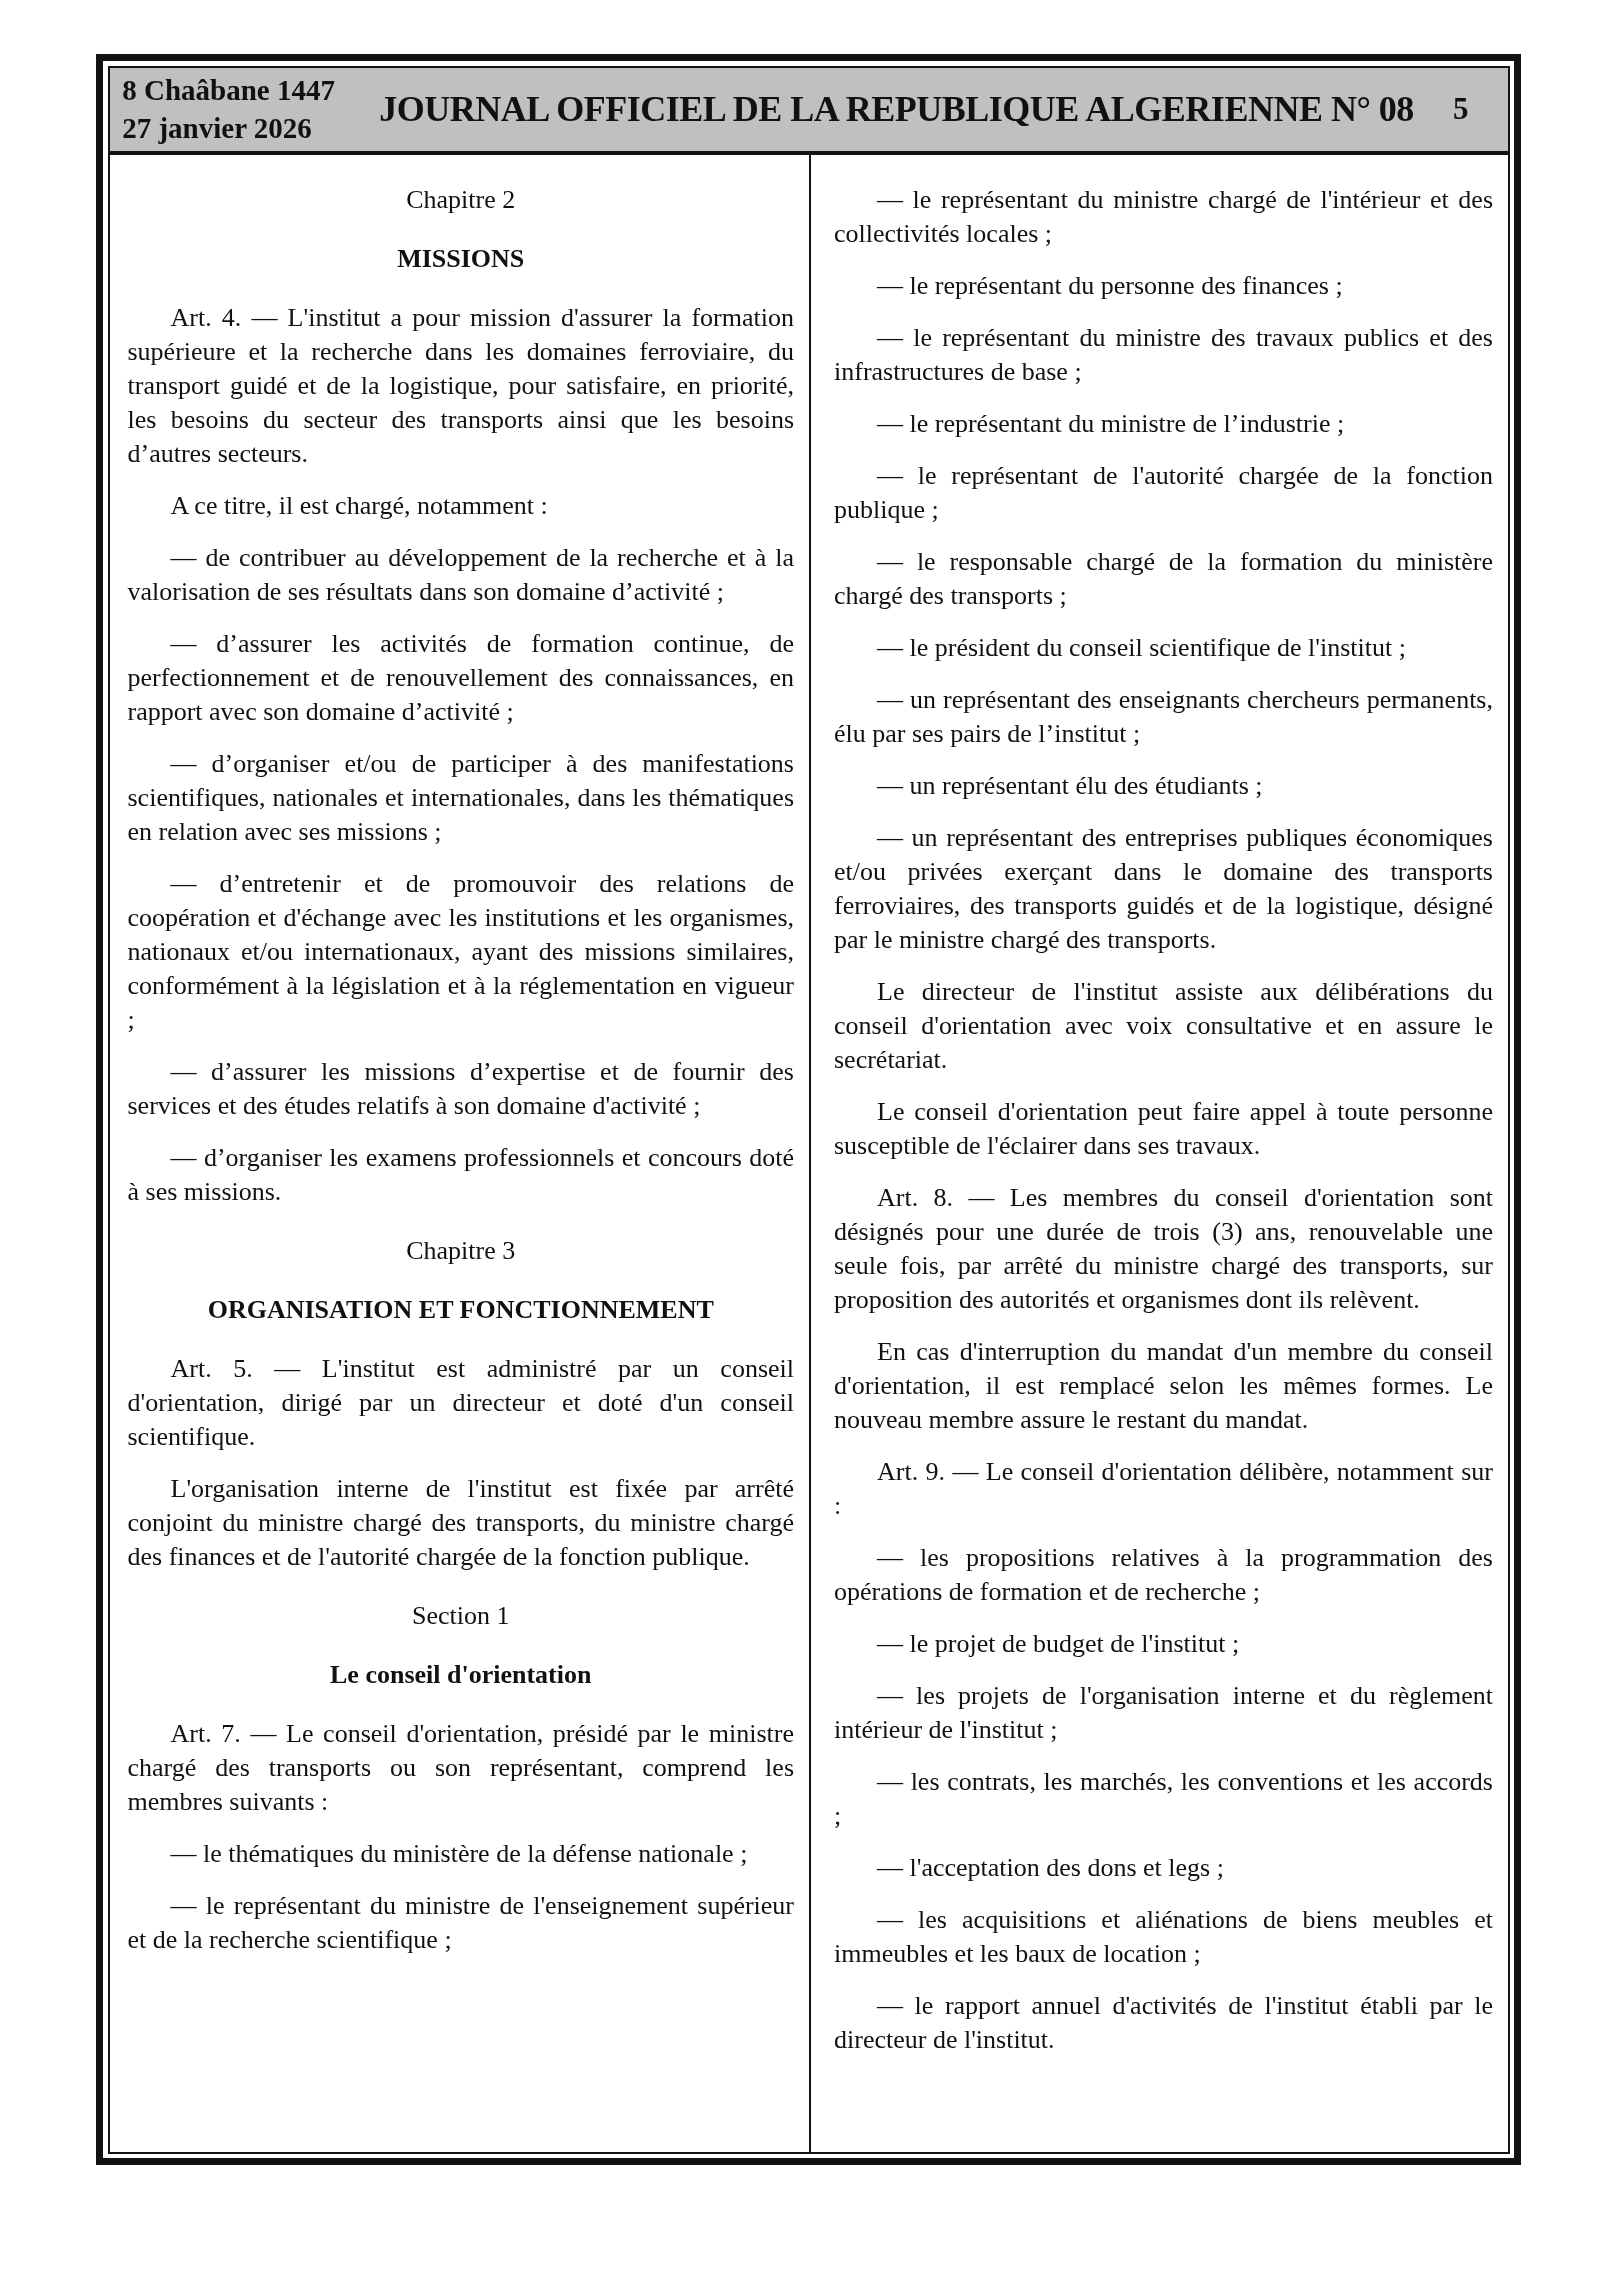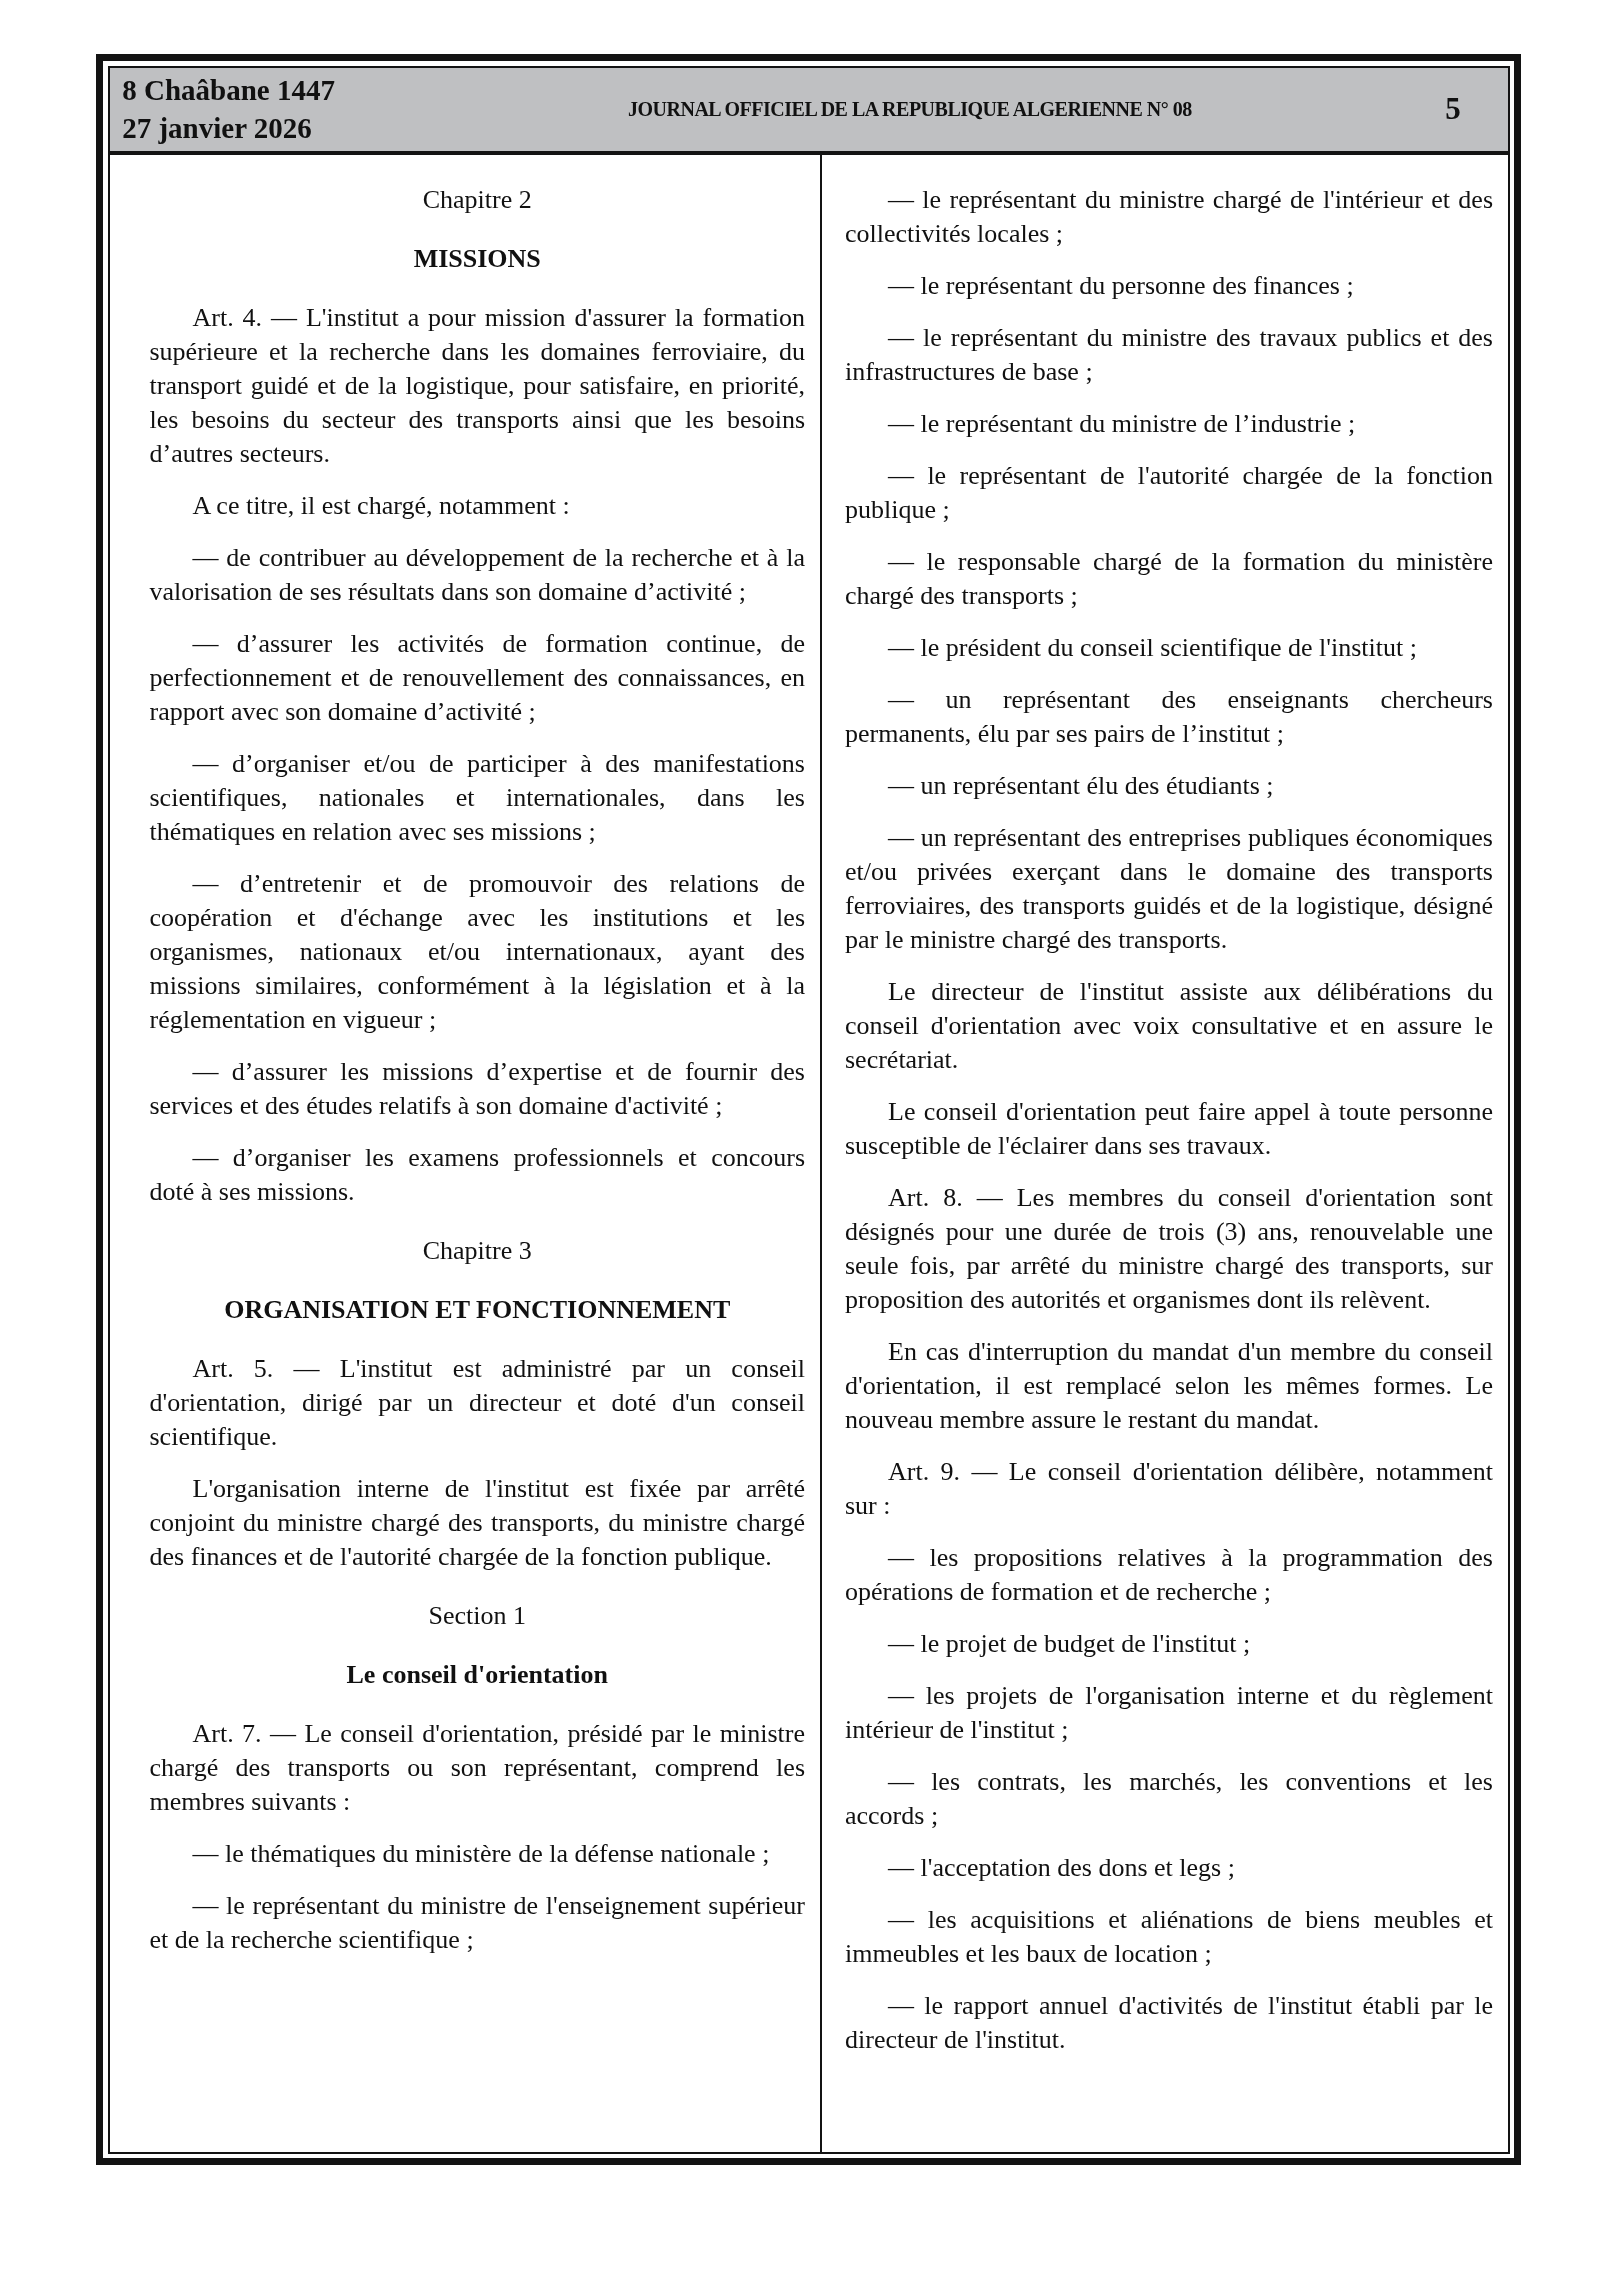"JOURNAL OFFICIEL DE LA REPUBLIQUE" .header-title { font-size: 20px -> 36px }
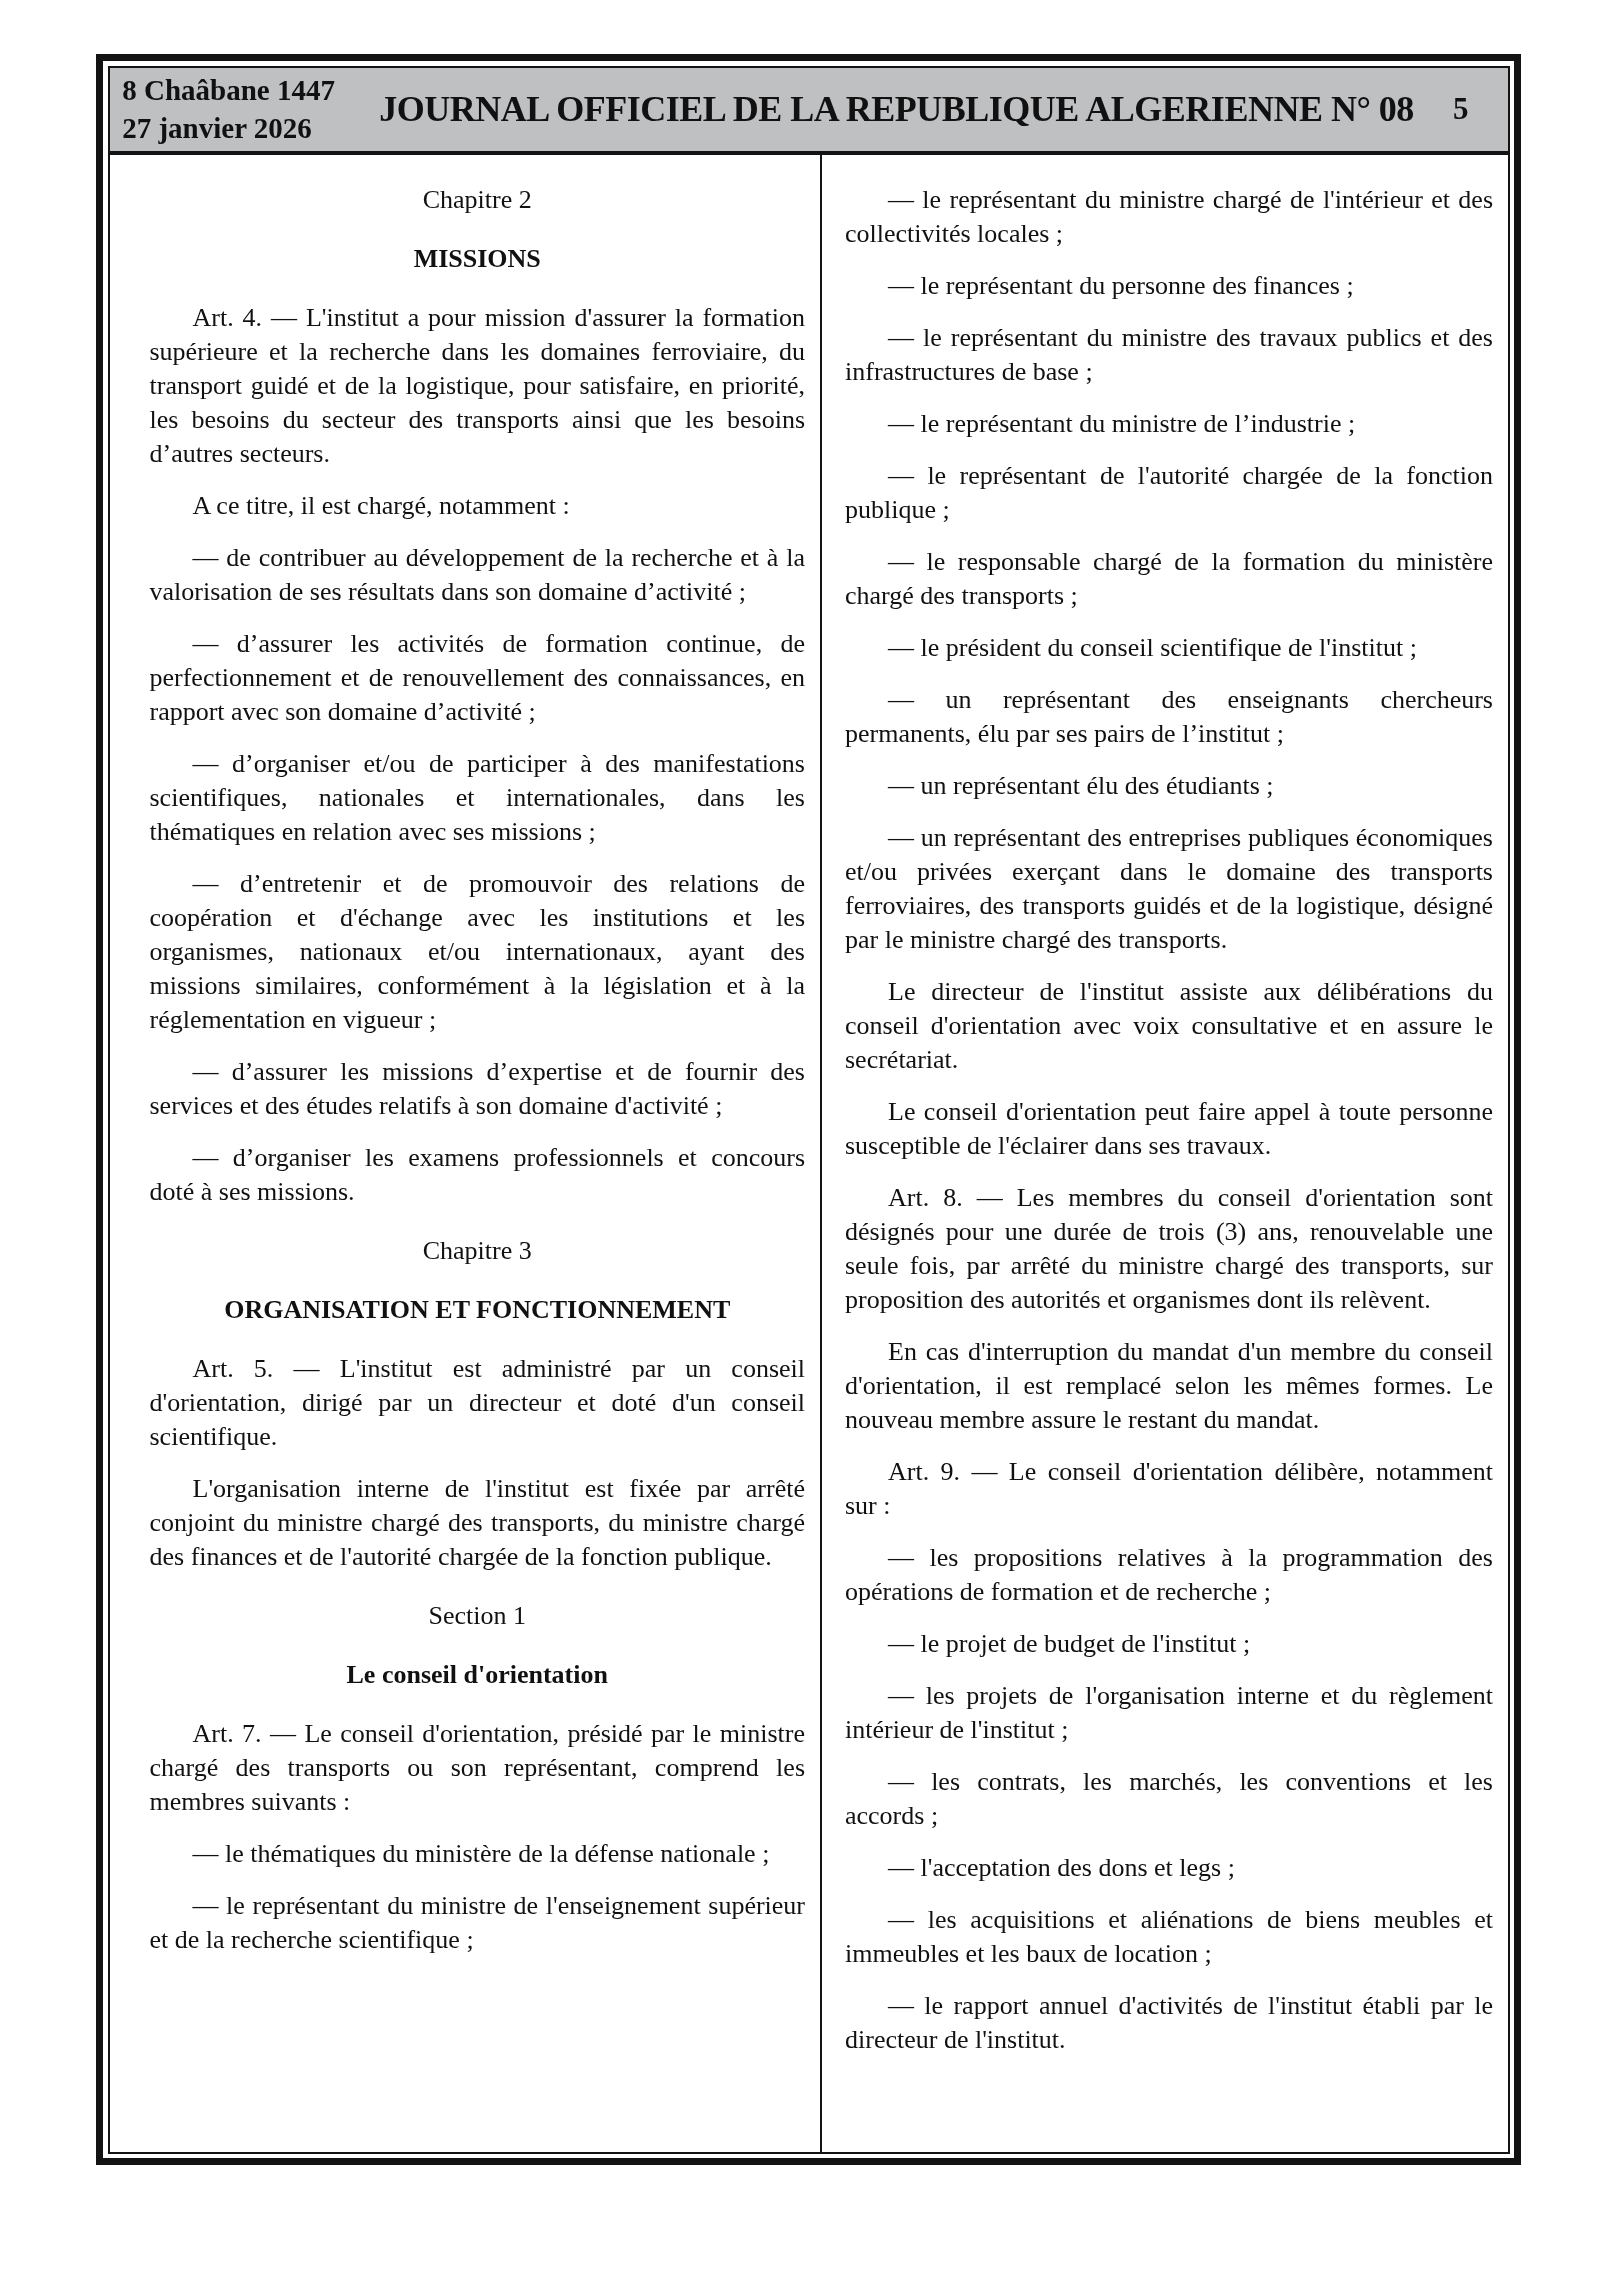"Chapitre 2" .content { padding-left: 22px -> none }
